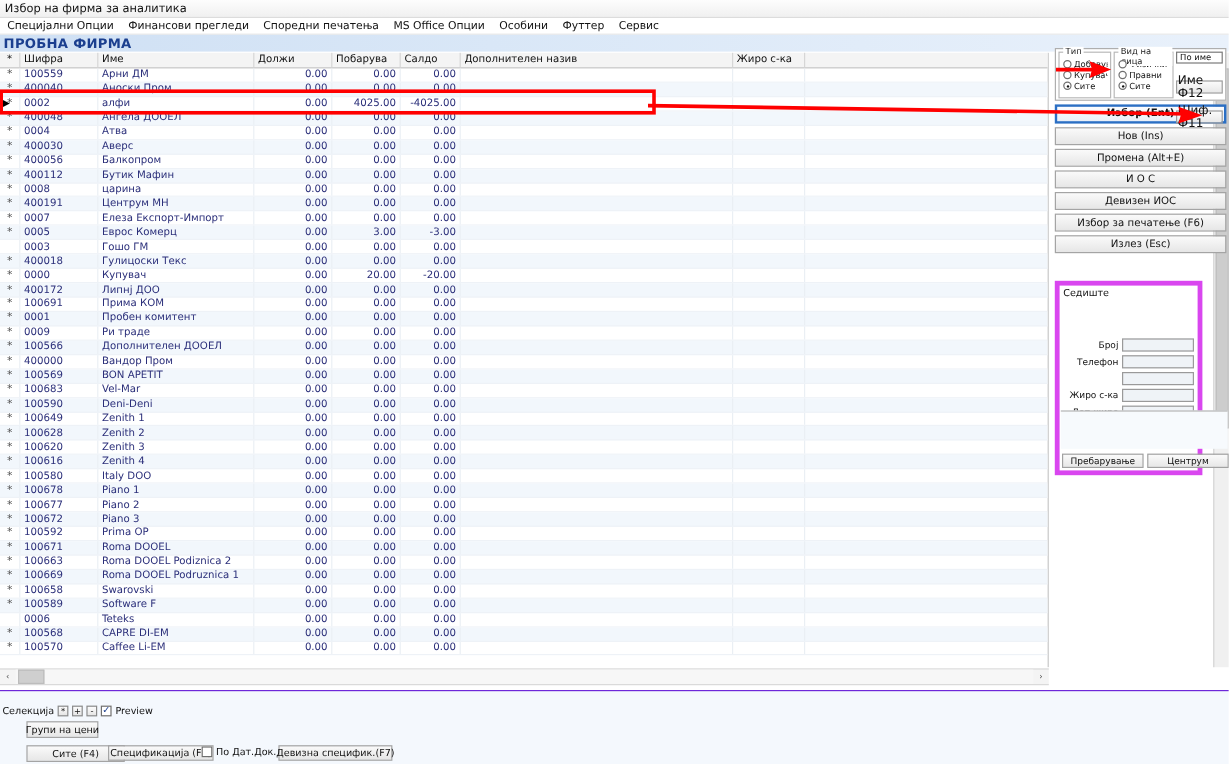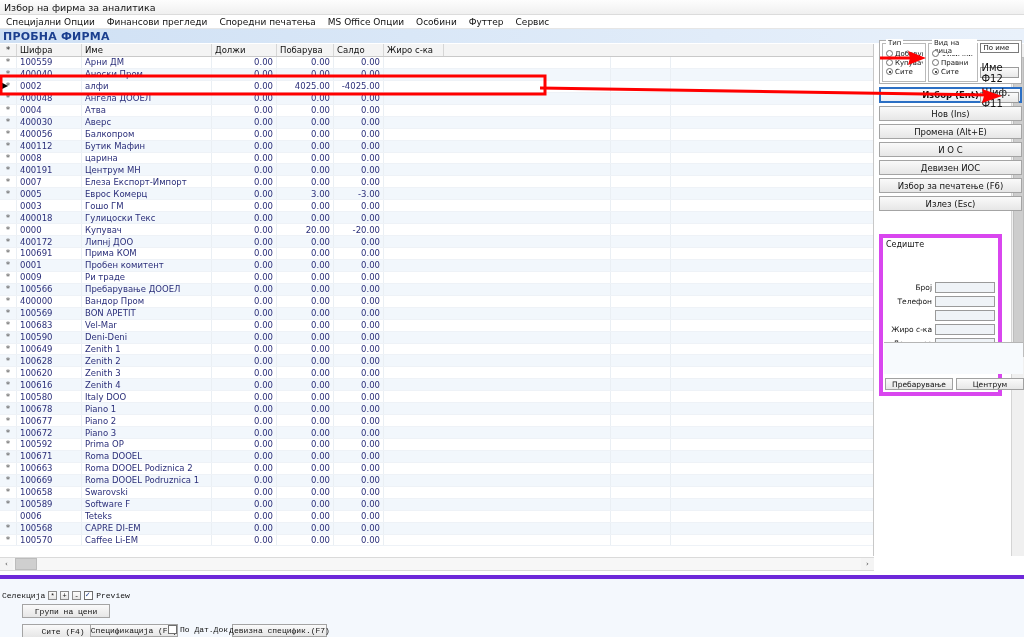"Дополнителен назив" div.gh { html: none -> <div>Дополнителен назив</div> }
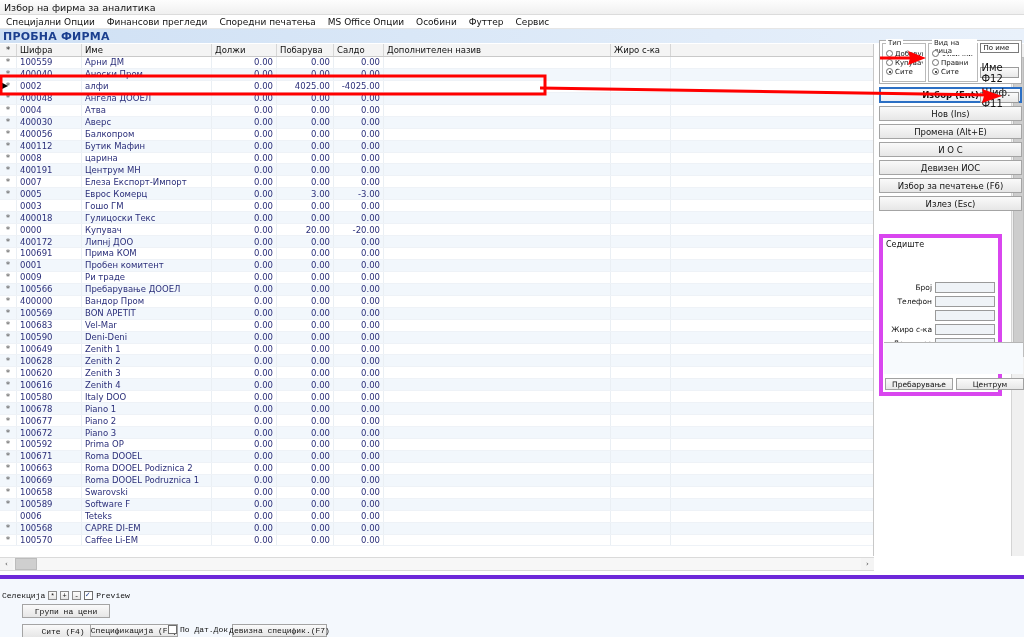"Пребарување ДООЕЛ" div.cell { text: Пребарување -> Дополнителен }
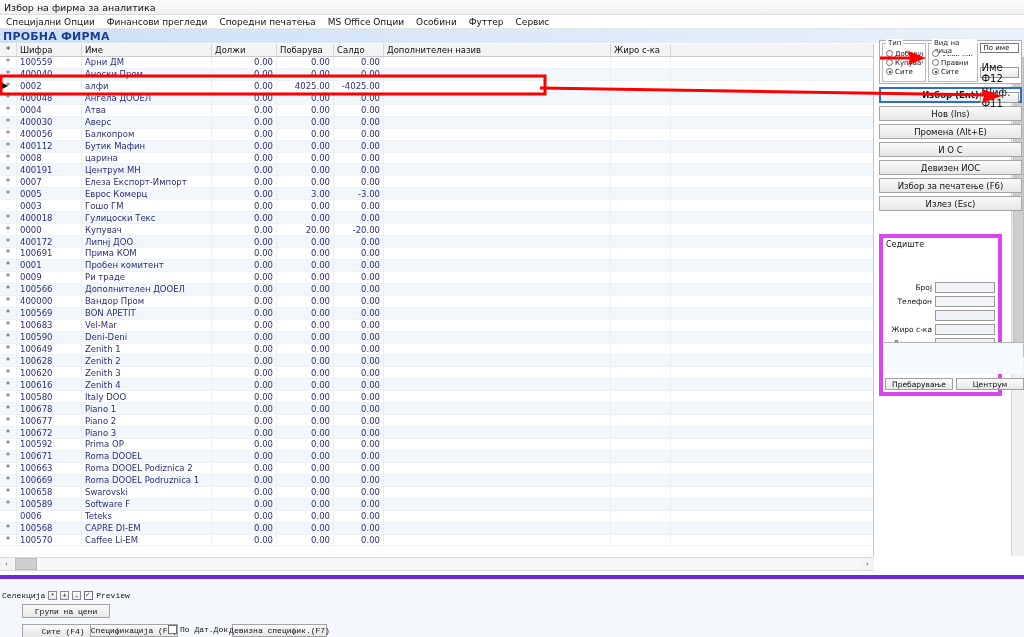"Селекција" .bottom { border-top: 4px solid #6d28d9 -> 1px solid #6d28d9; font-family: Liberation Mono, monospace -> none }
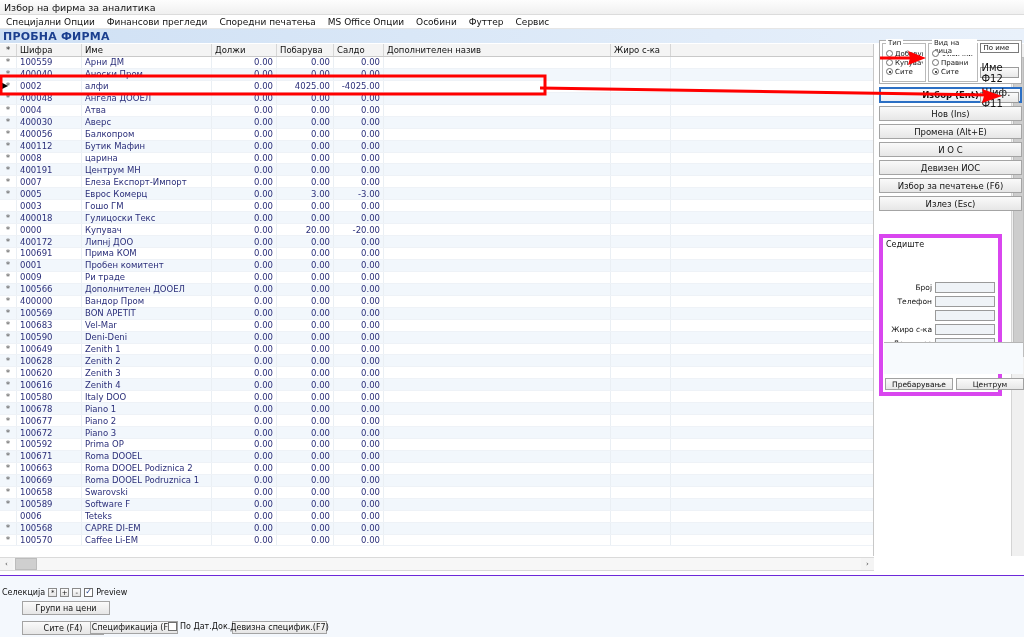"Групи на цени" .grp-cena { width: 88px -> 60px }
